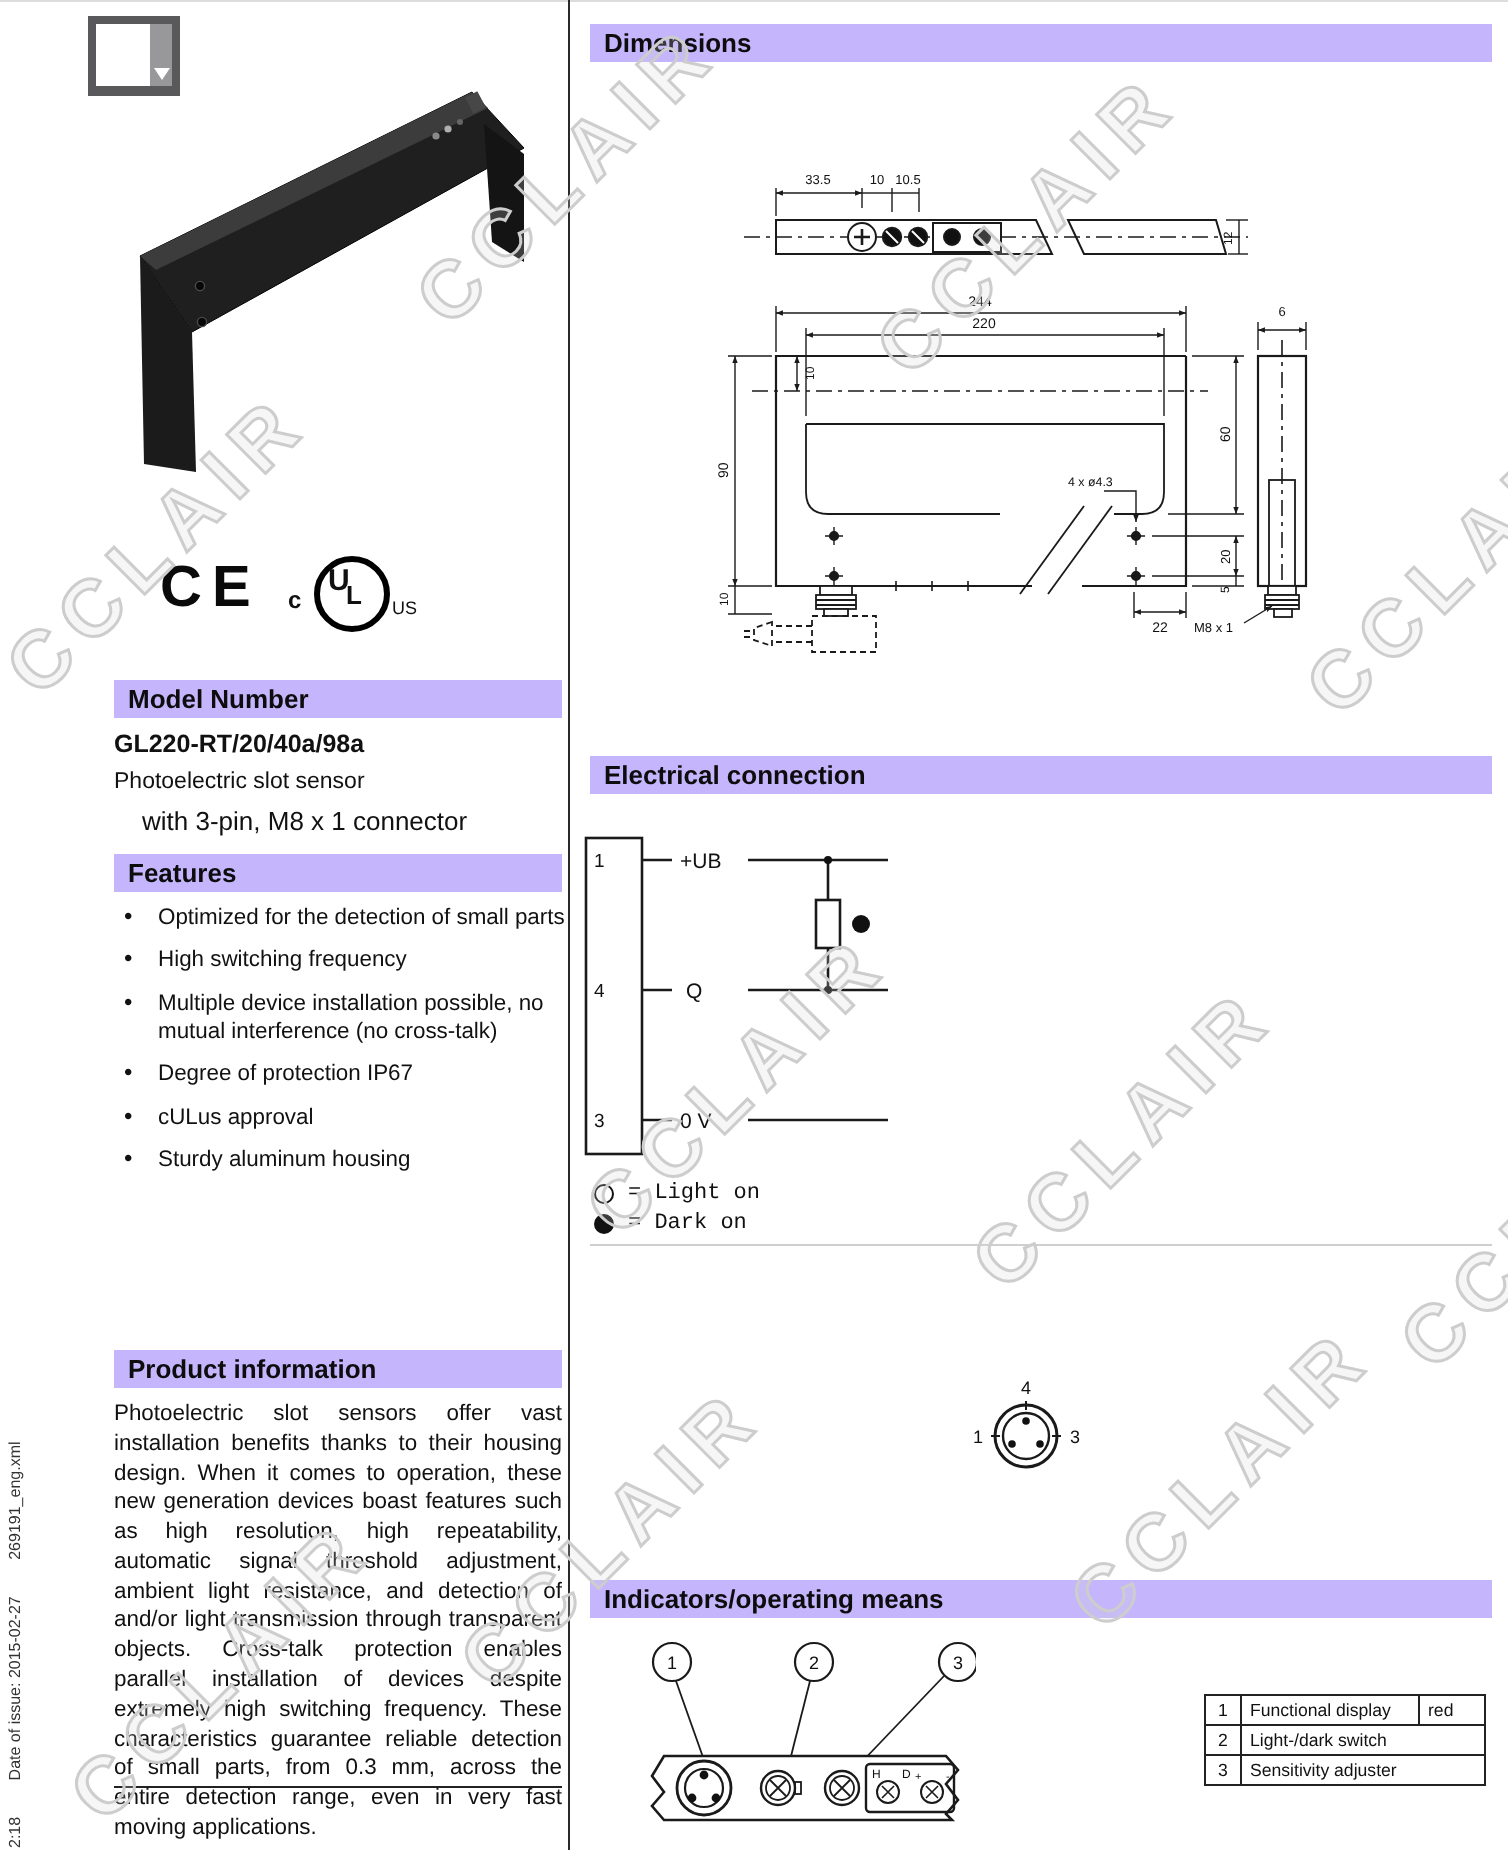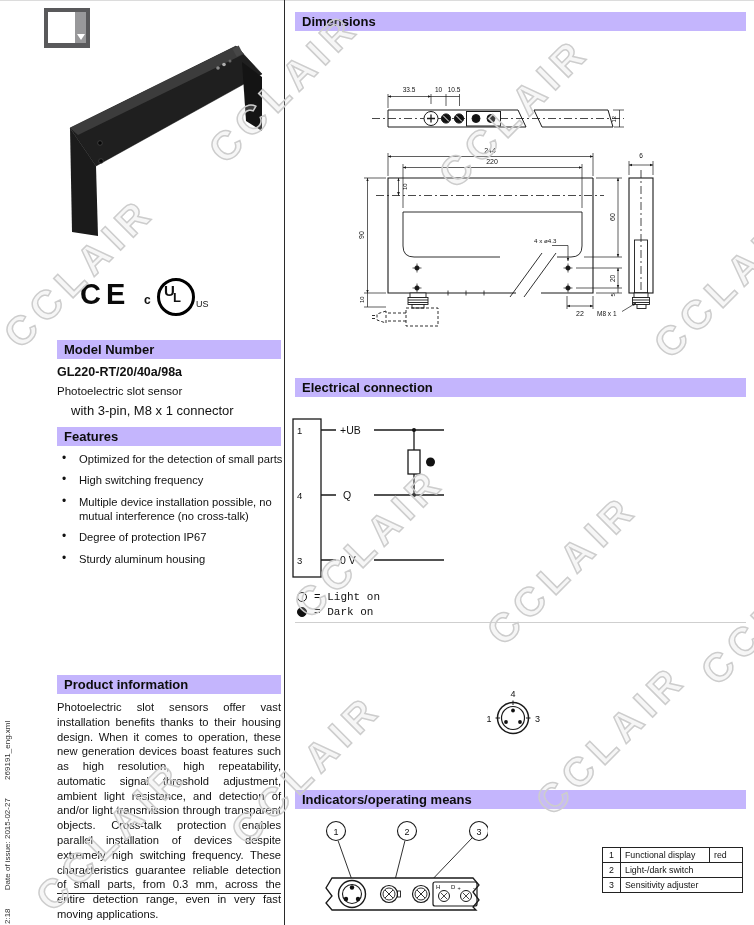"cULus approval" li { html: none -> <li>cULus approval</li> }
